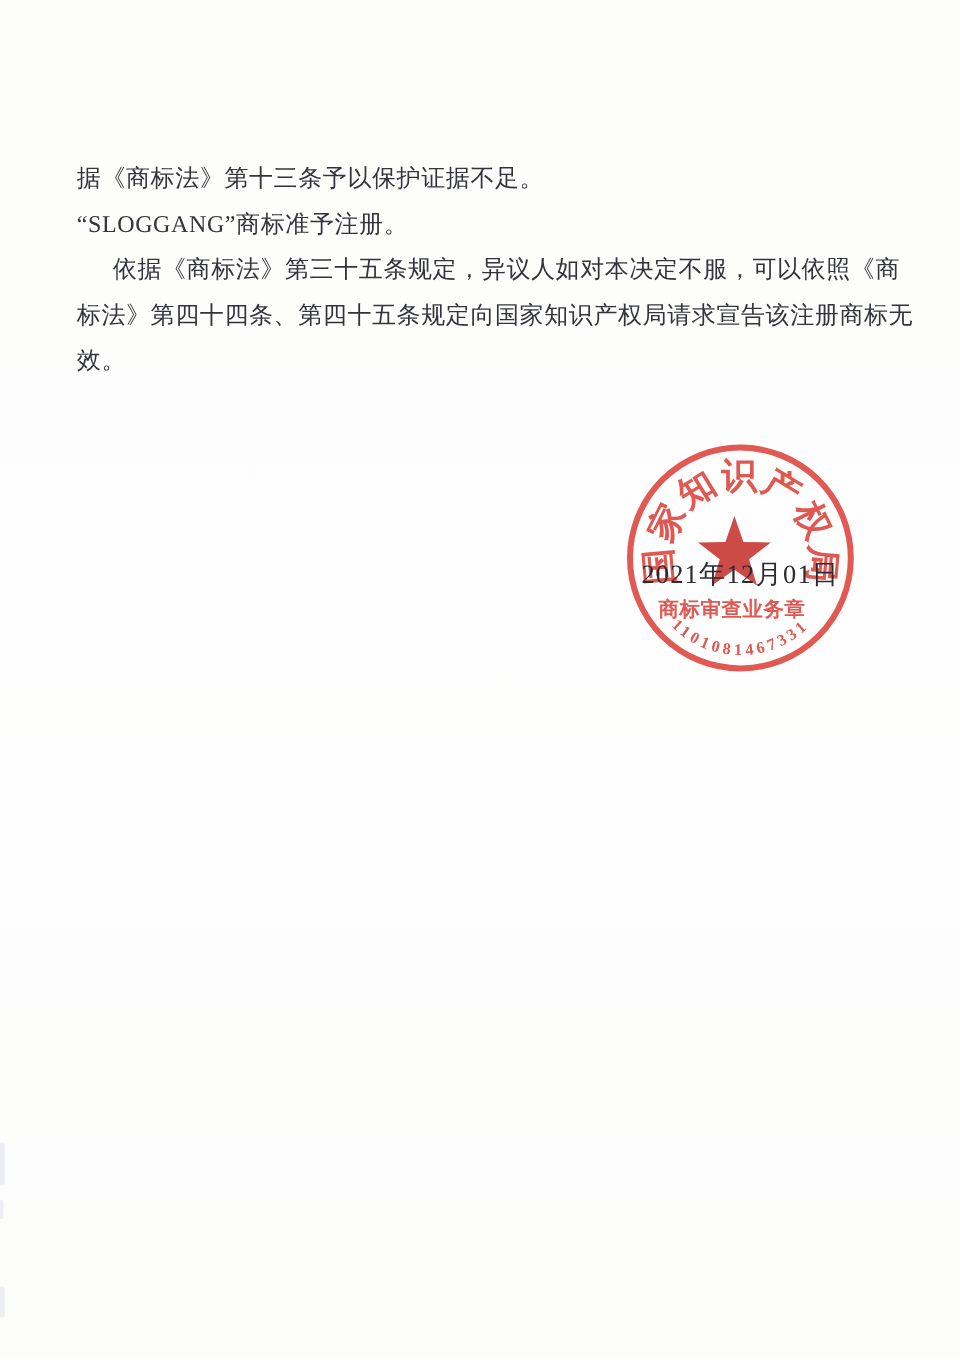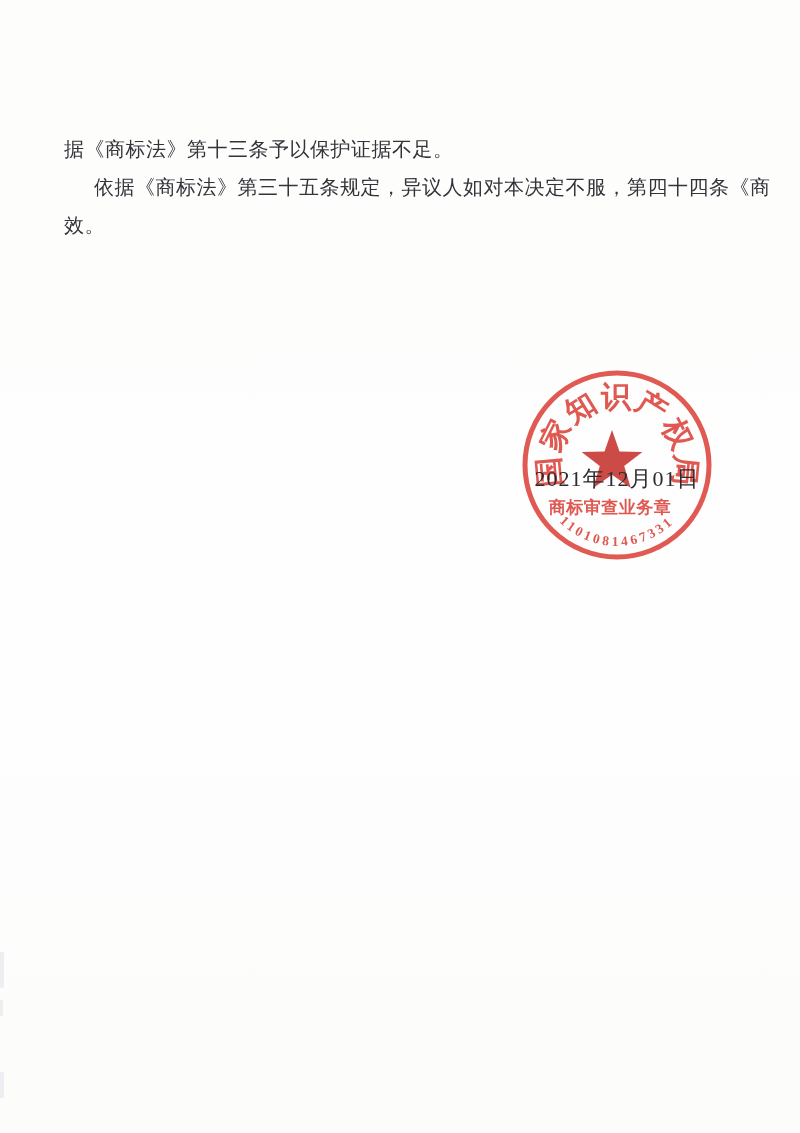"“SLOGGANG”商标准予注册。" div.line { html: none -> <div>“SLOGGANG”商标准予注册。</div> }
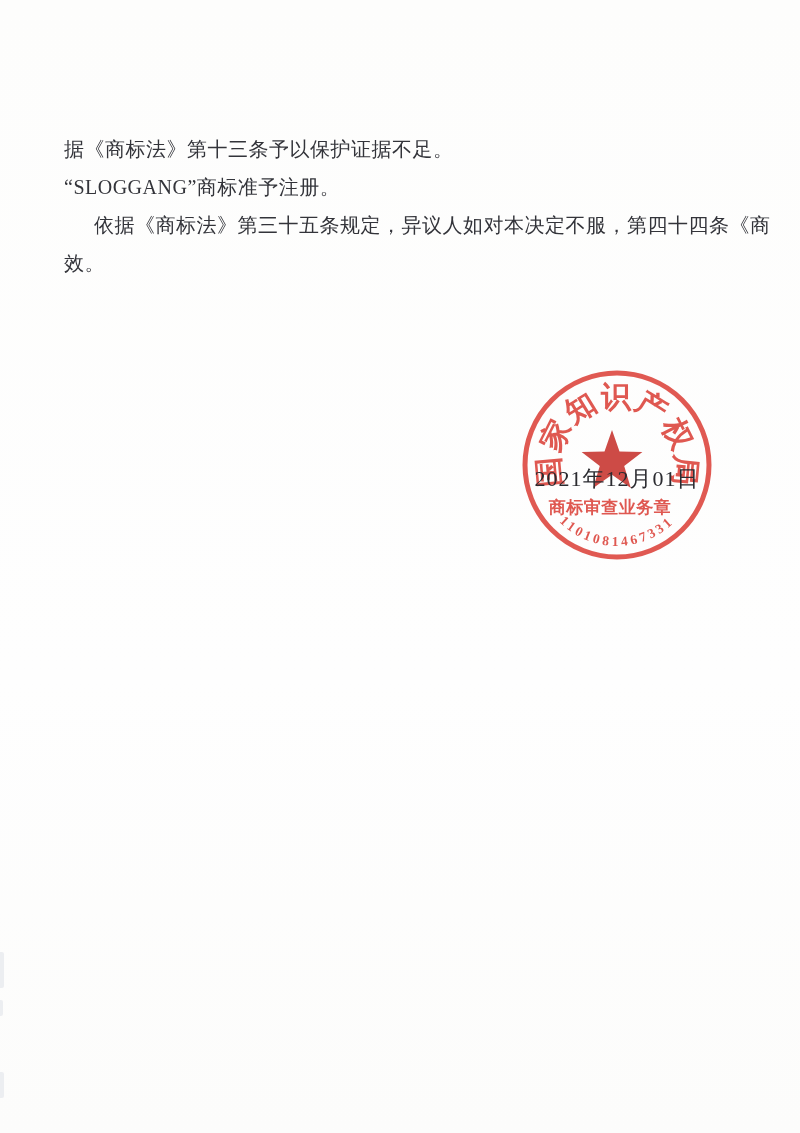"依据《商标法》第三十五条规定，异议人如对本决定不服，第四十四条《商" div.line { text: 第四十四条 -> 可以依照 }
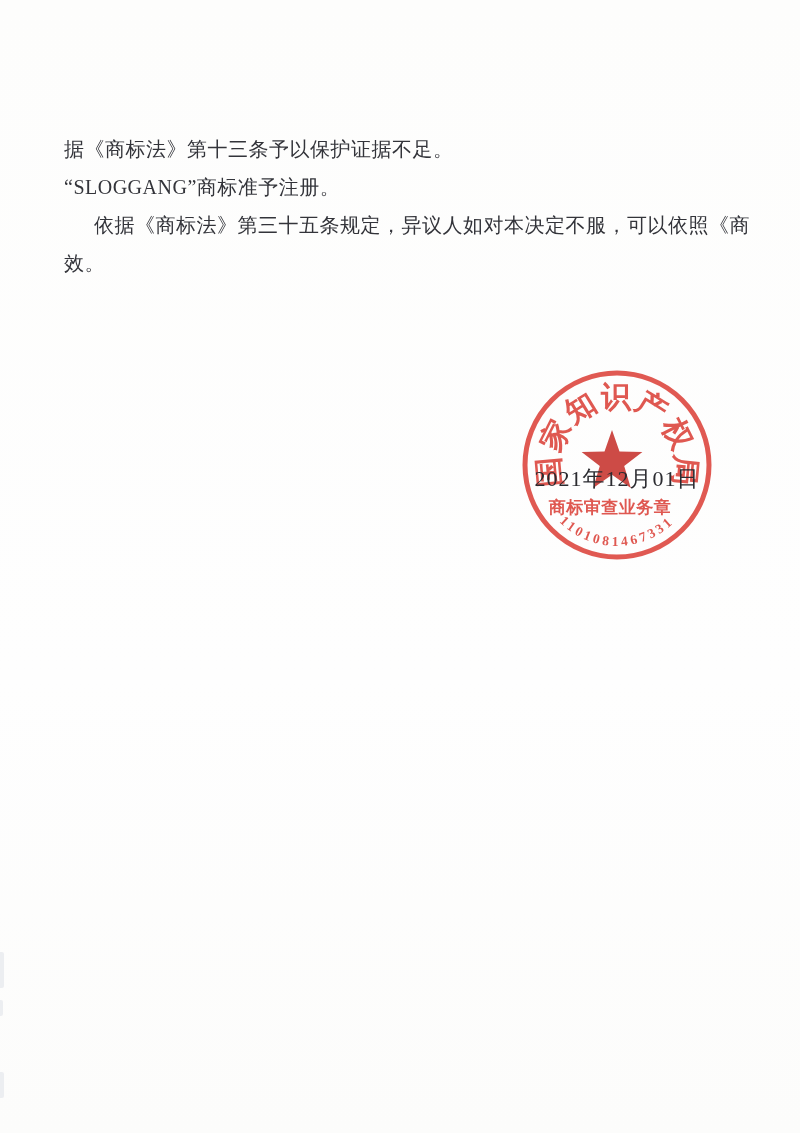"标法》第四十四条、第四十五条规定向国家知识产权局请求宣告该注册商标无" div.line { html: none -> <div>标法》第四十四条、第四十五条规定向国家知识产权局请求宣告该注册商标无</div> }
